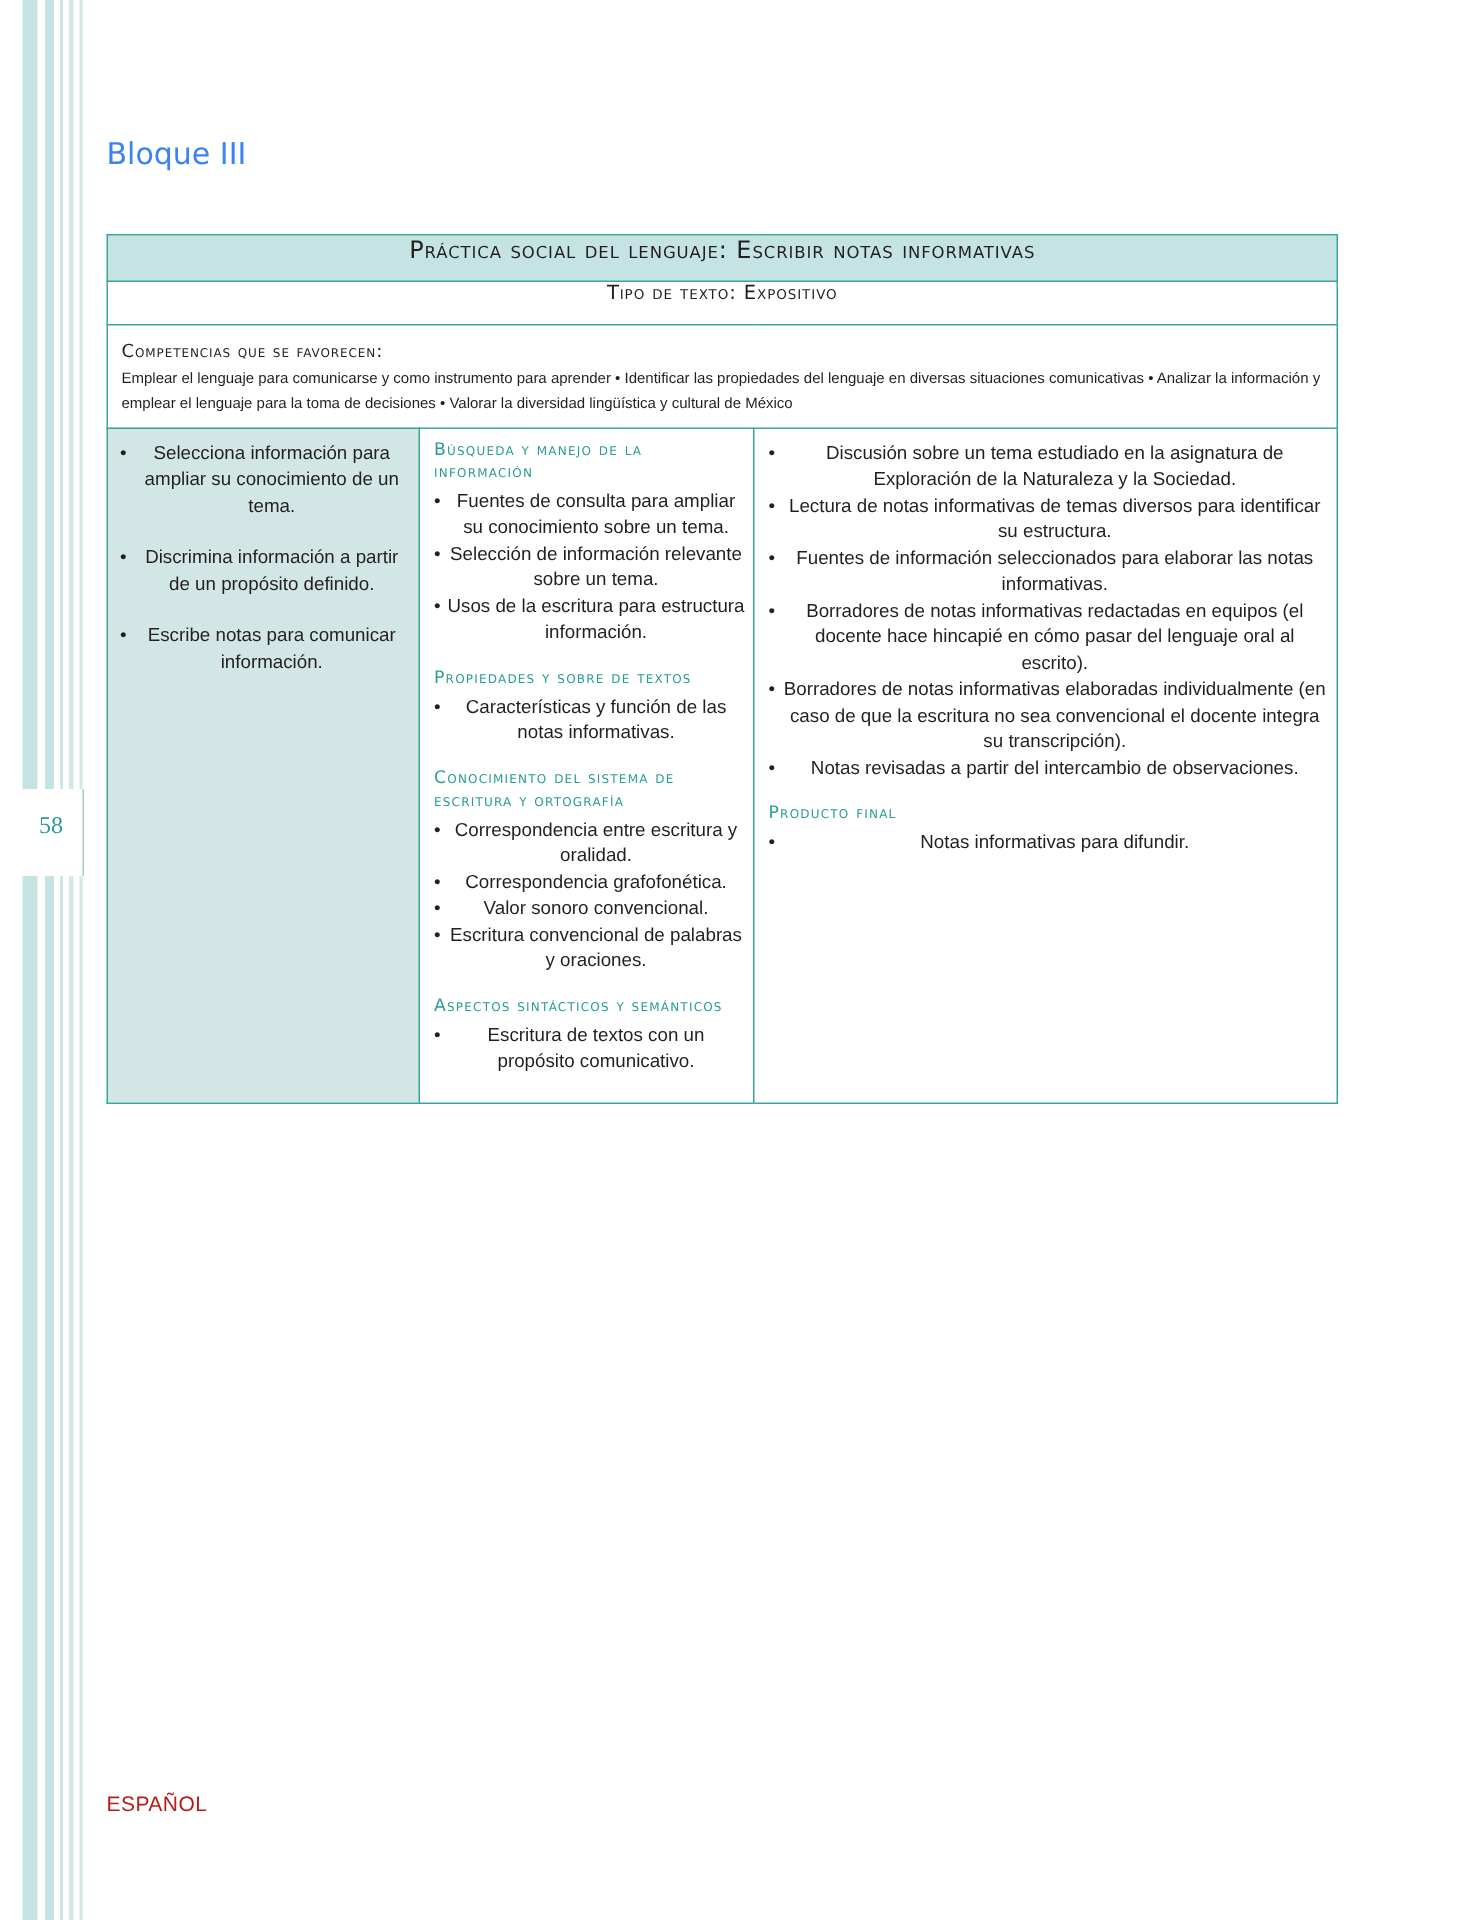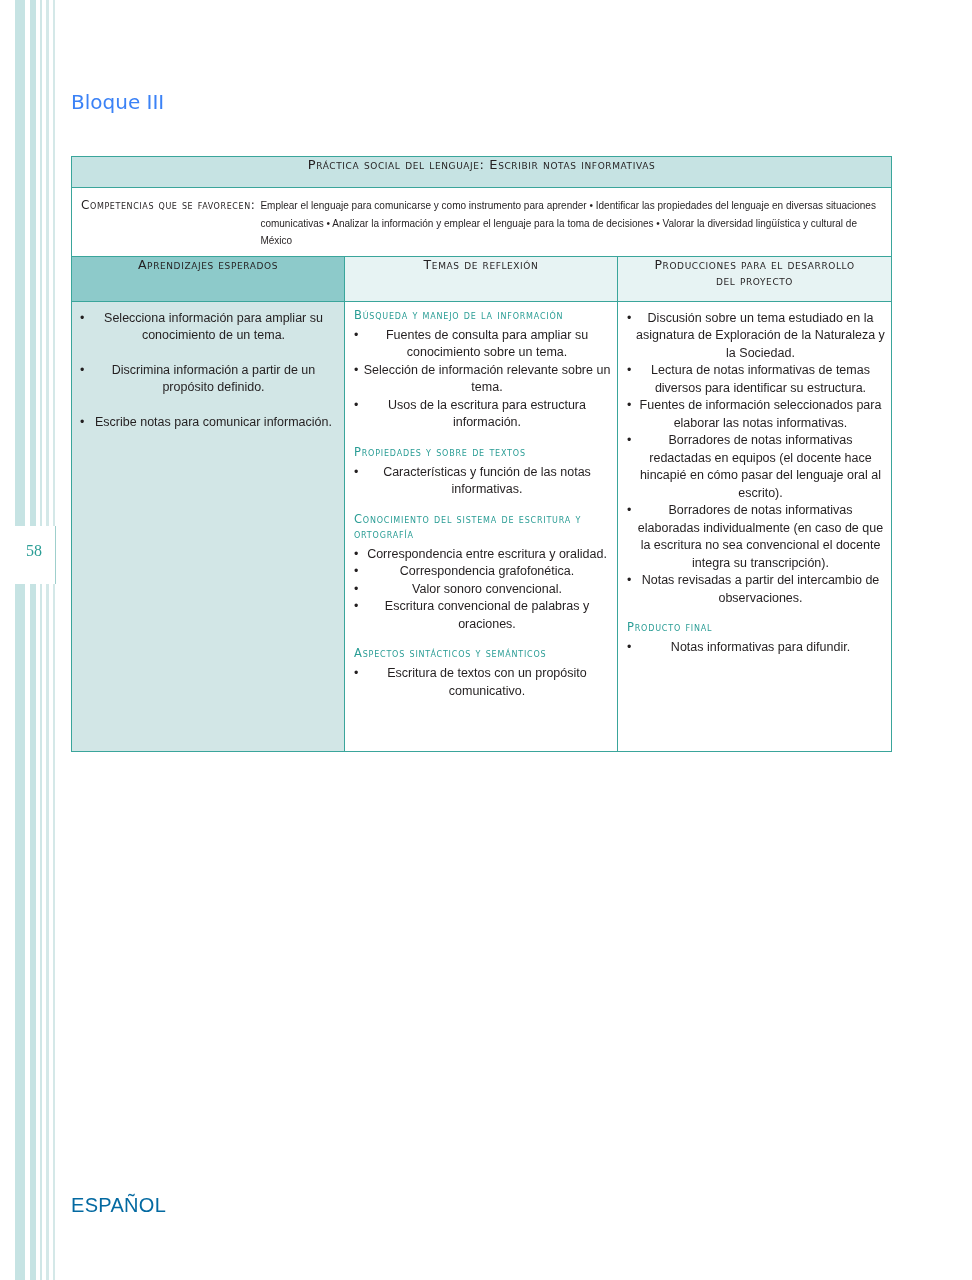"Práctica social del lenguaje: Escribir" .row-title td { font-size: 13px -> 16px }
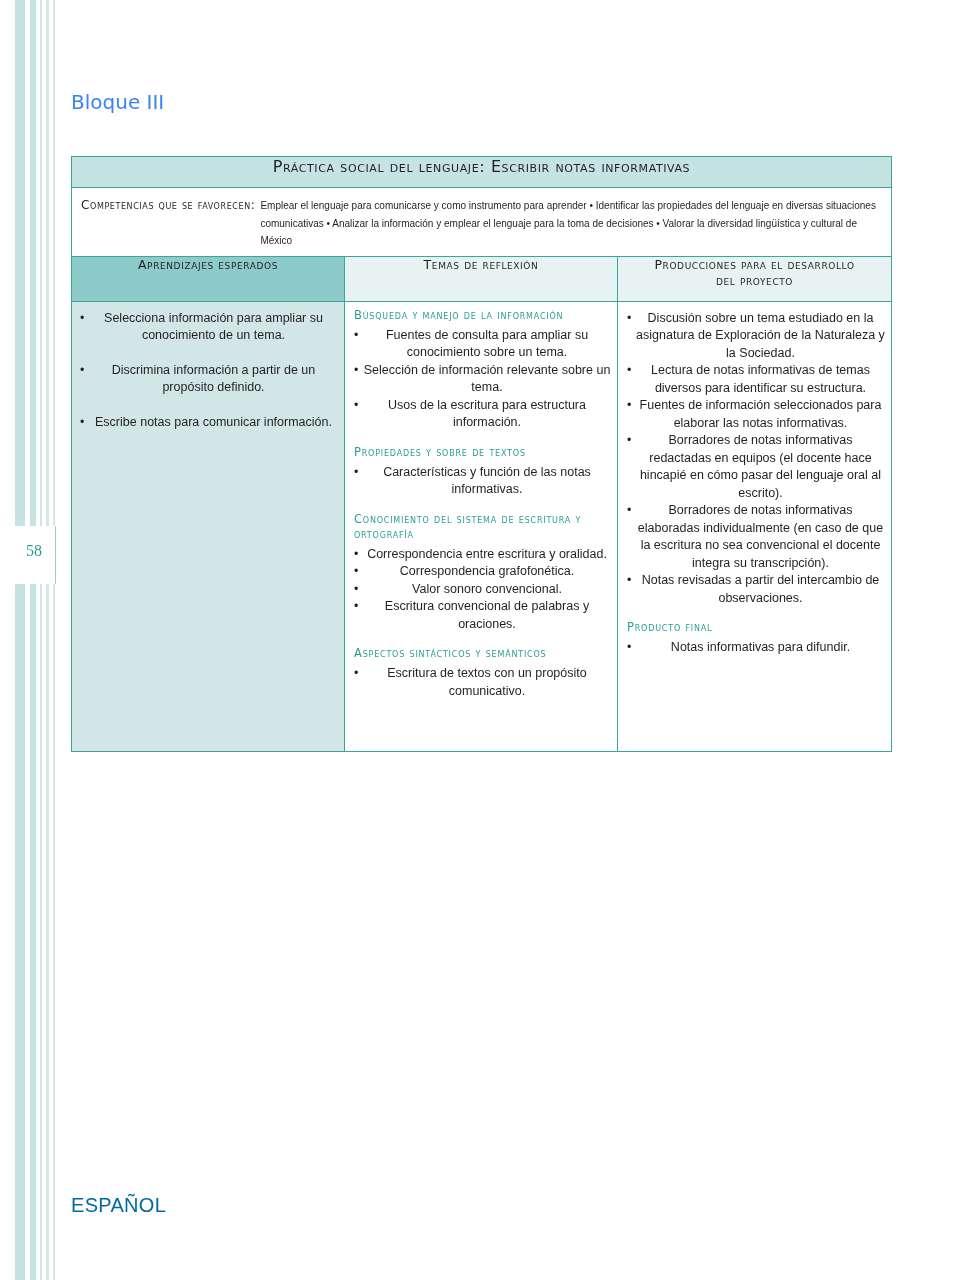"Tipo de texto: Expositivo" tr.row-type { html: none -> <tr> <td>Tipo de texto: Expositivo</td> </tr> }
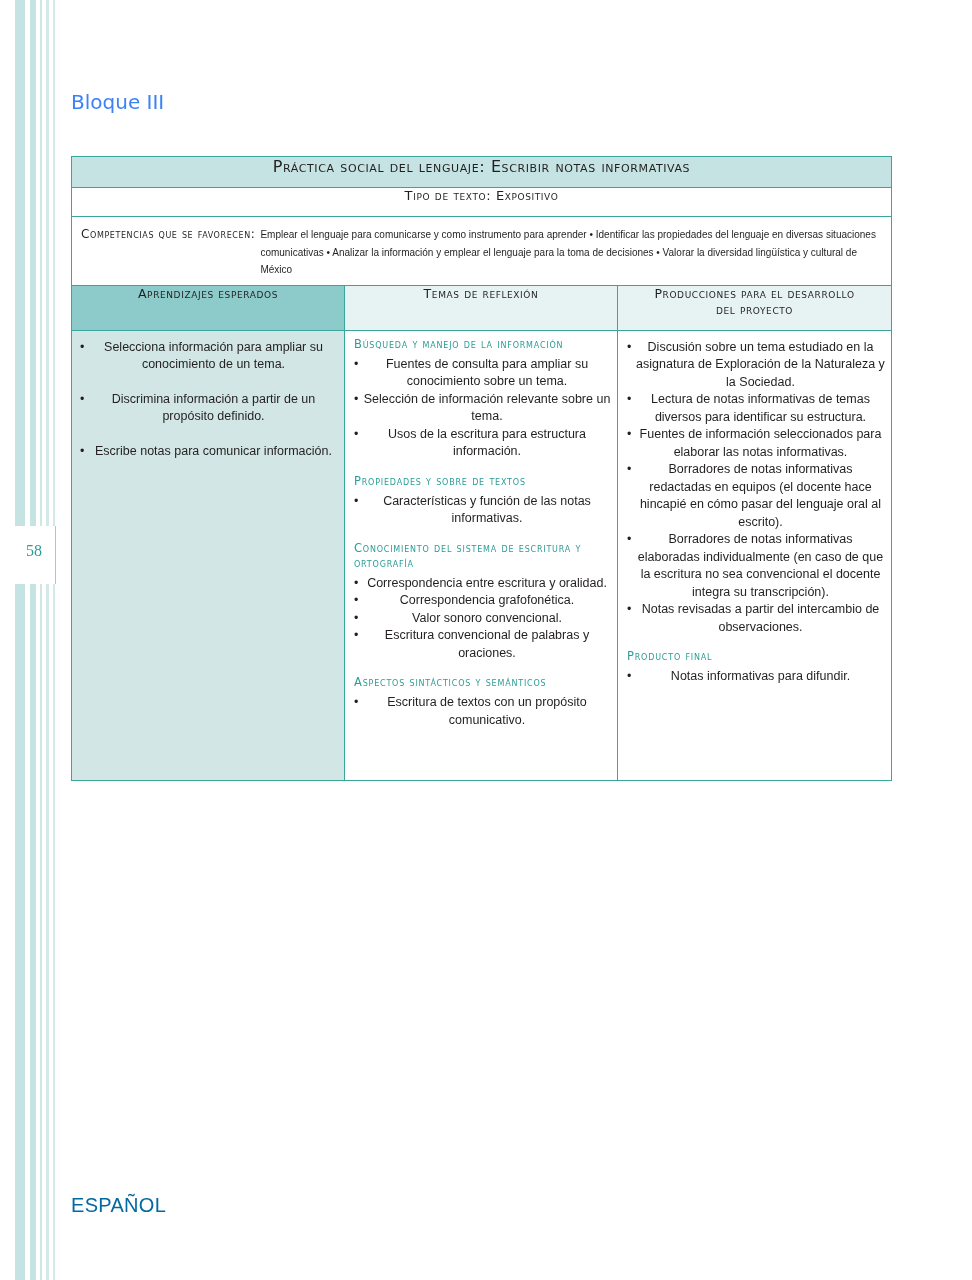"Competencias que se favorecen:" .comp-wrap { flex-direction: none -> column }
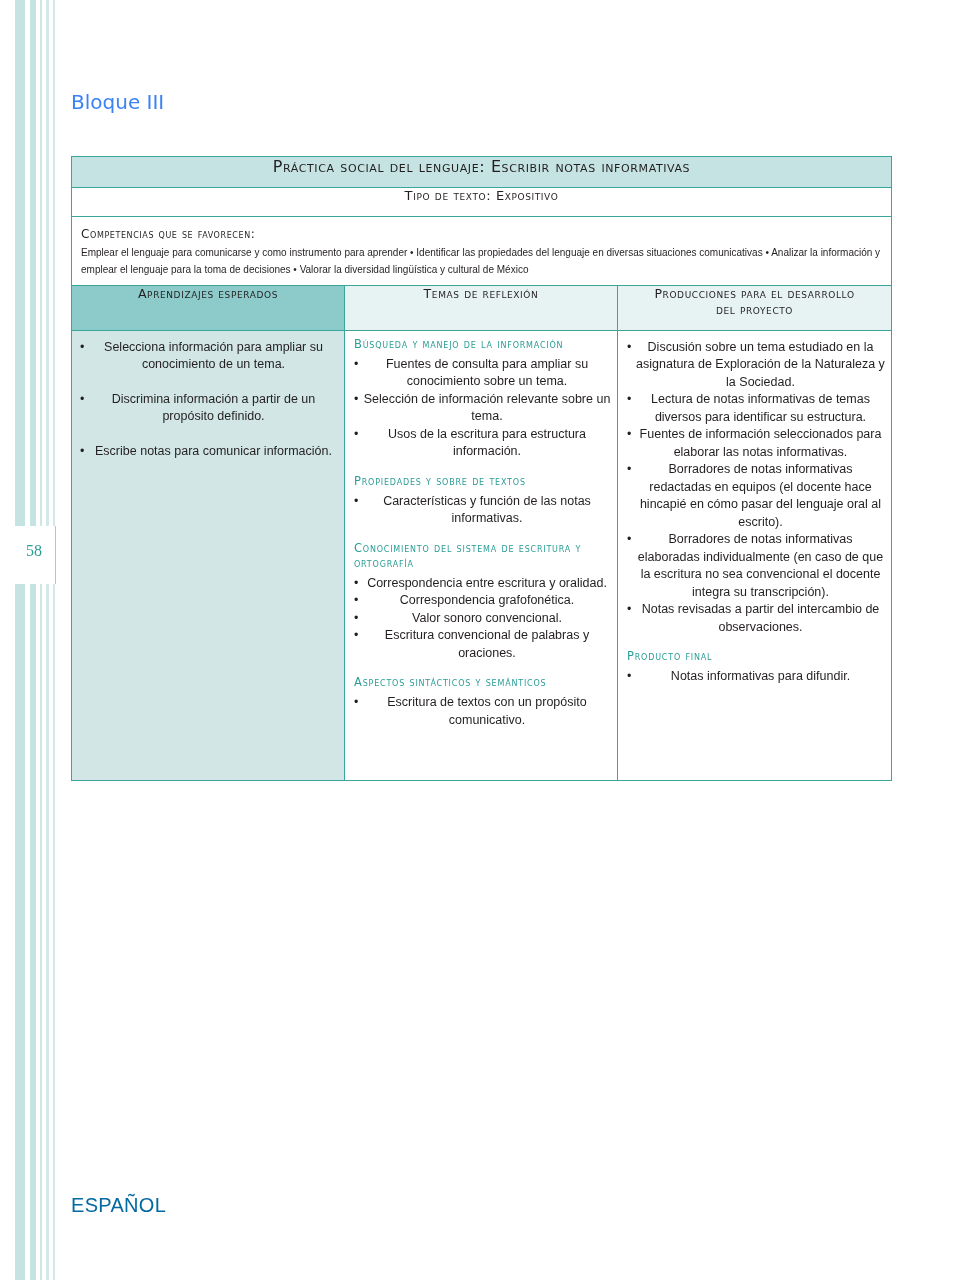"Aprendizajes esperados" tr.row-head { html: <tr> <td>Aprendizajes esperados</td> <td>Temas de reflexión</td> <td> <div>Producciones para el desarrollo del proyecto</div> </td> </tr> -> none }
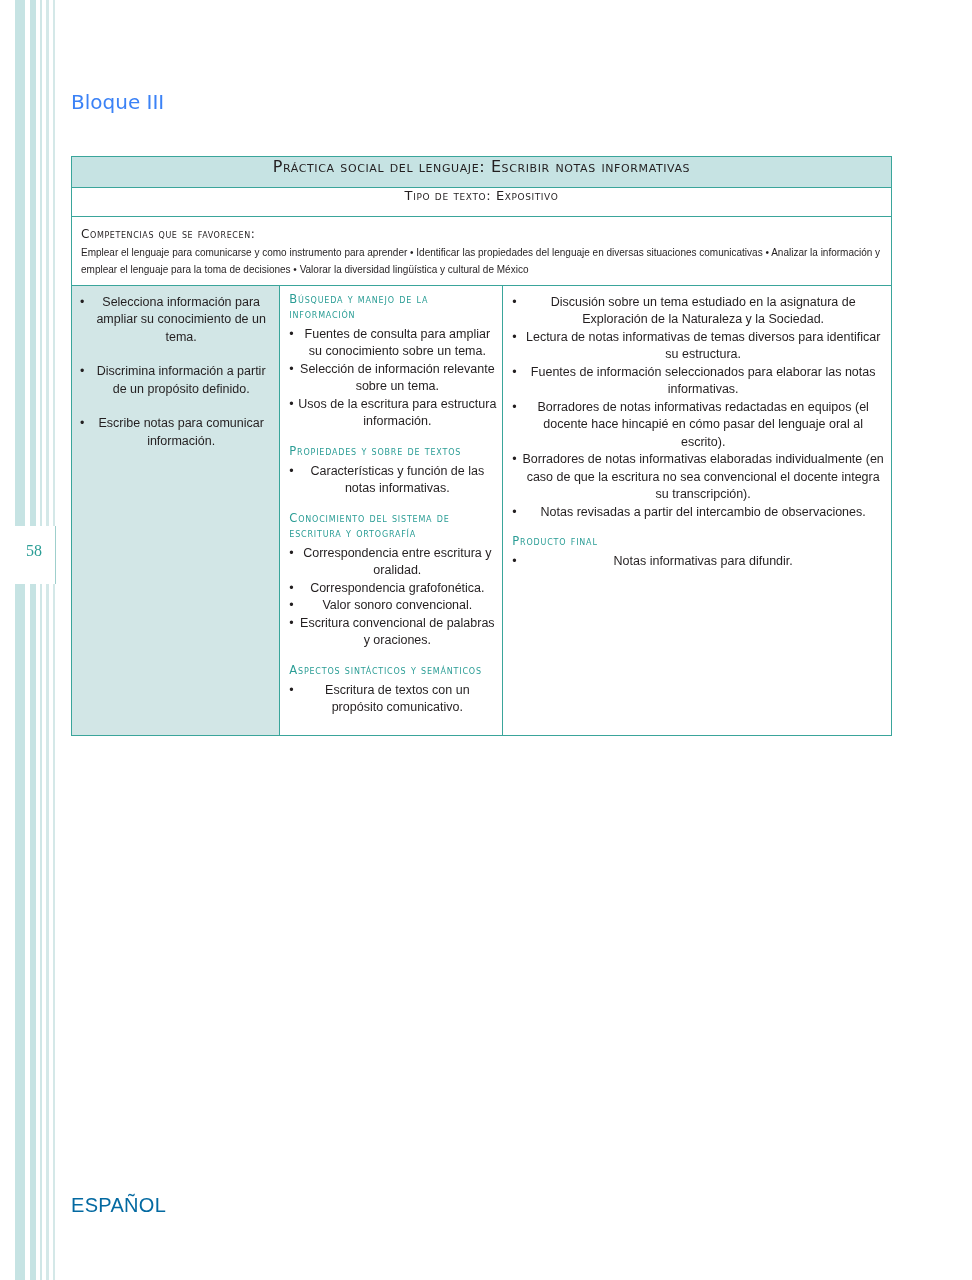"ESPAÑOL" .footer { color: #0369a1 -> #b91c1c; font-size: 20px -> 14px }
